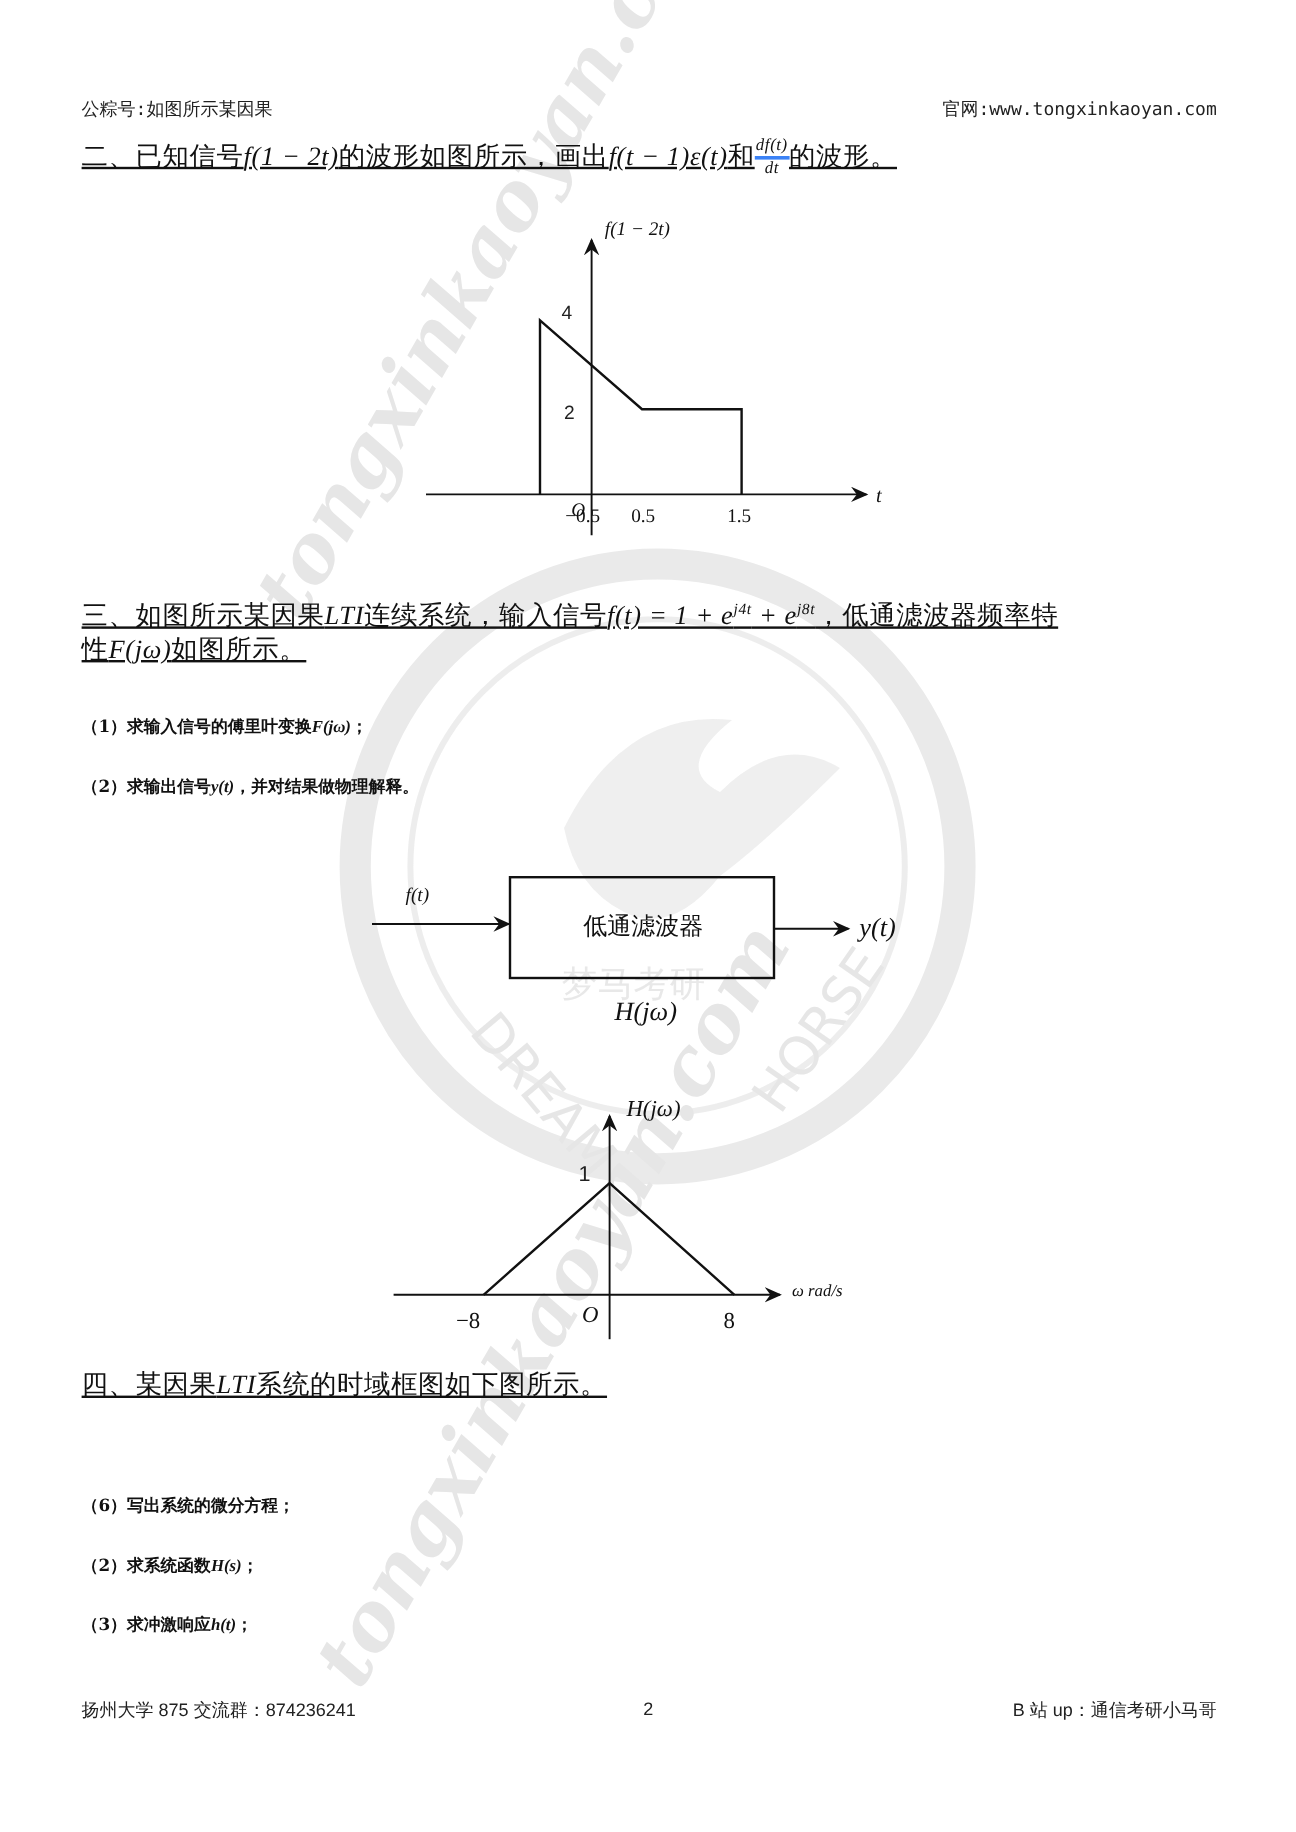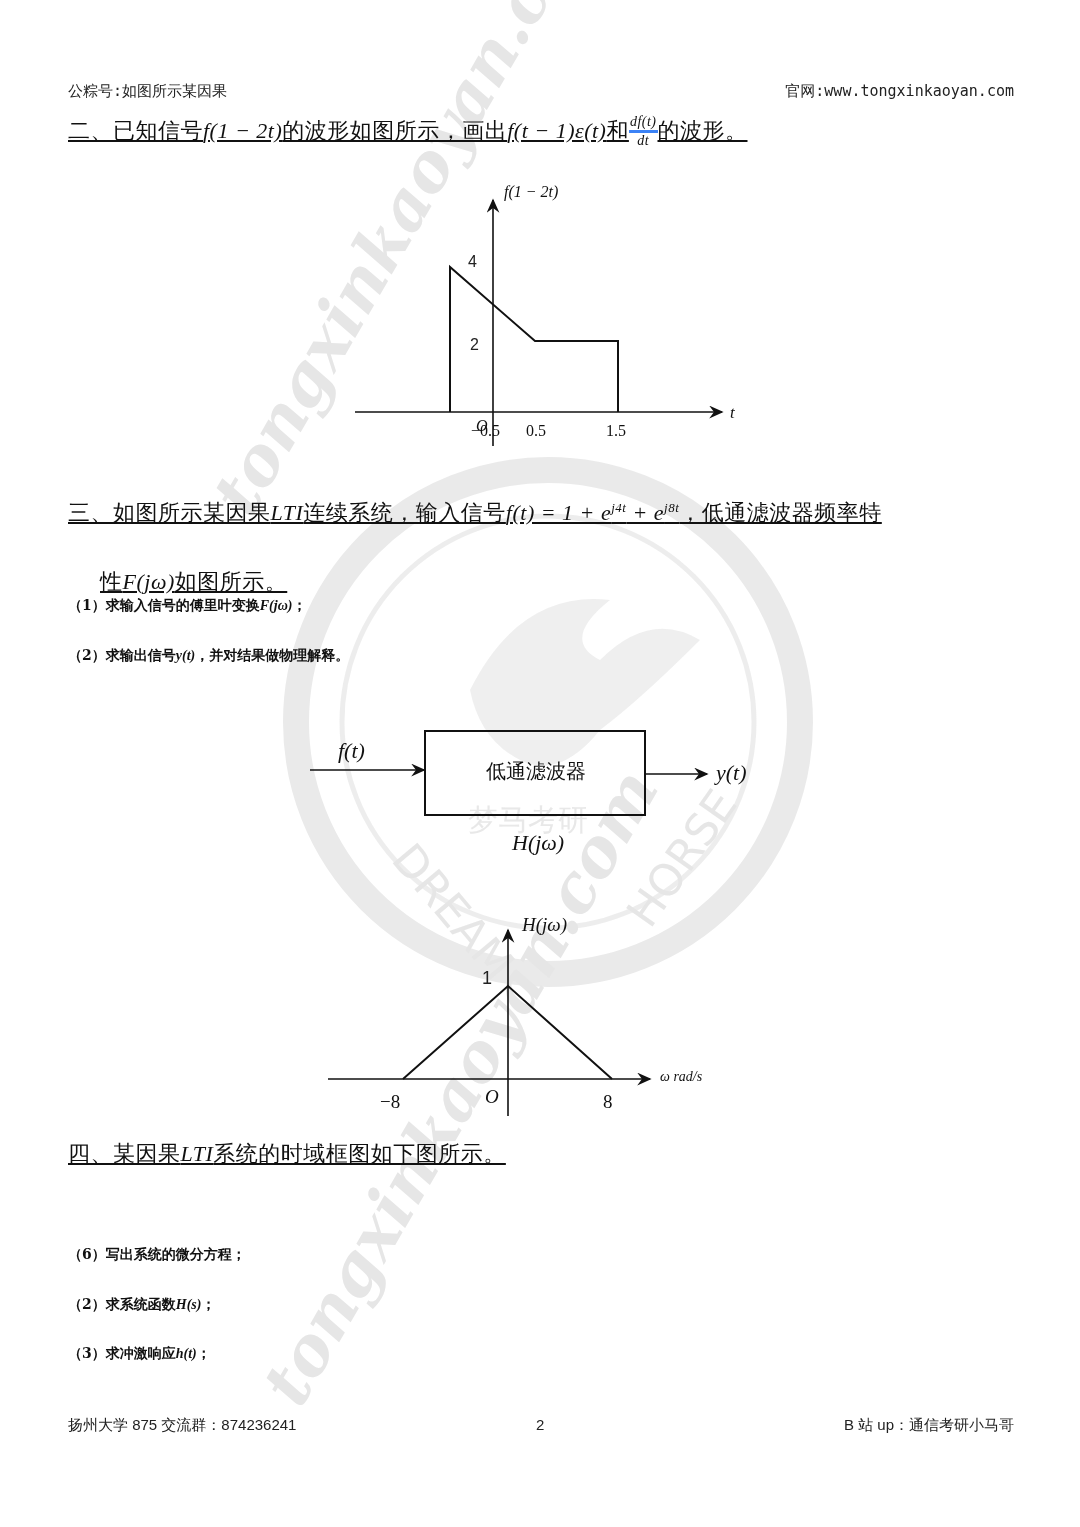"性F(jω)如图所示。" div.abs { margin-left: 32px -> none; top: 567px -> 526px }
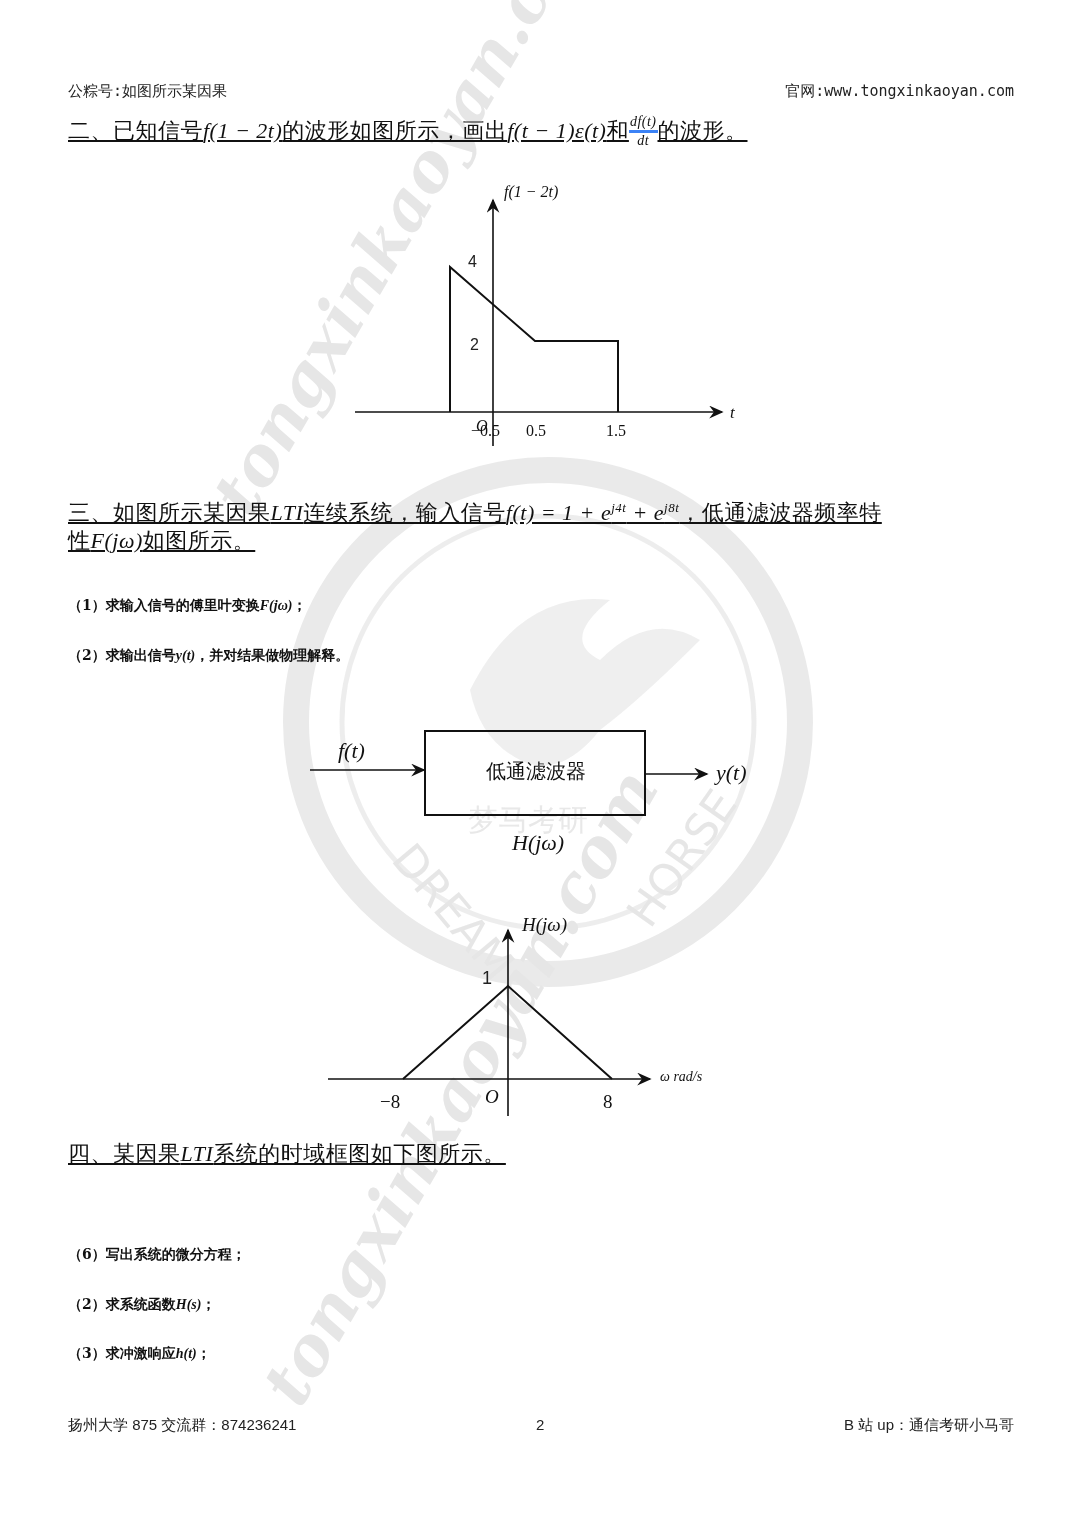"f(t)" div.abs { font-size: 22px -> 16px }
